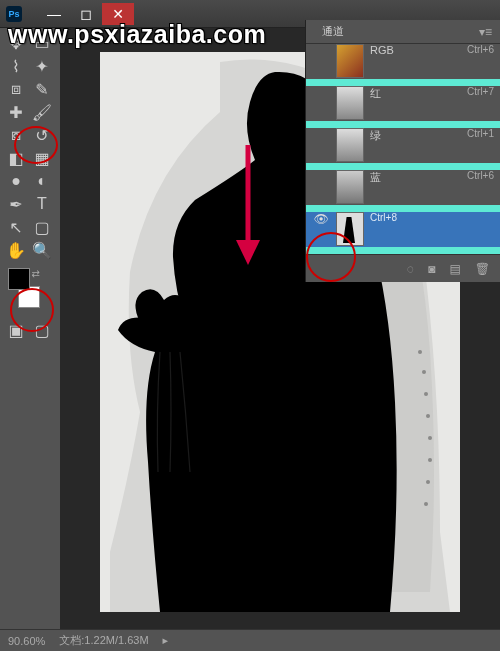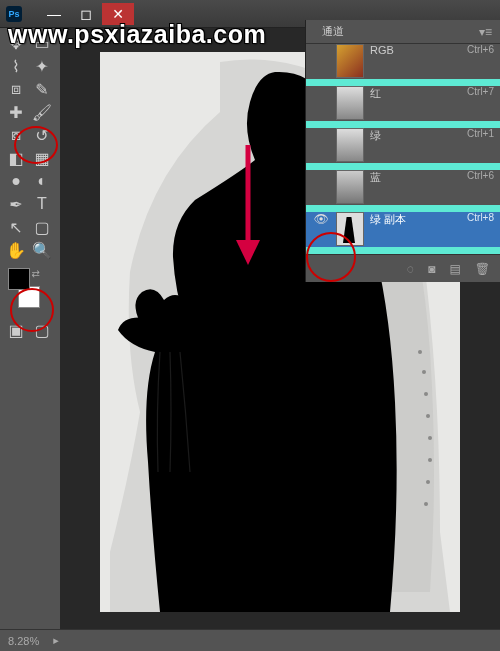"绿 副本" div.chname { html: <div>绿 副本</div> -> none }
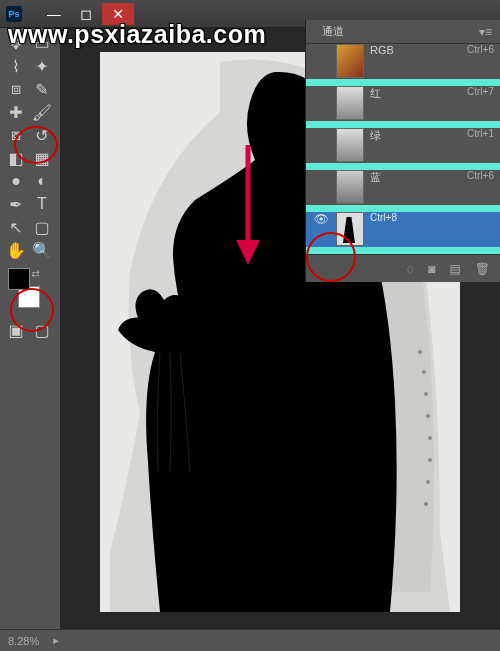"8.28%" span { text: 8.28% -> 90.60% }
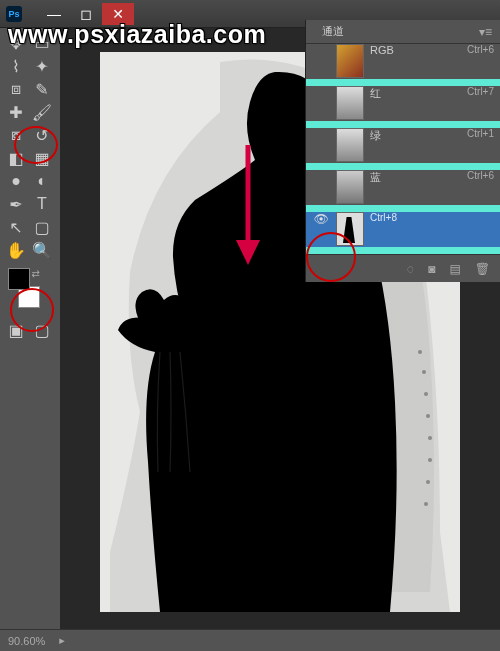"文档:1.22M/1.63M" span { html: none -> <span>文档:1.22M/1.63M</span> }
